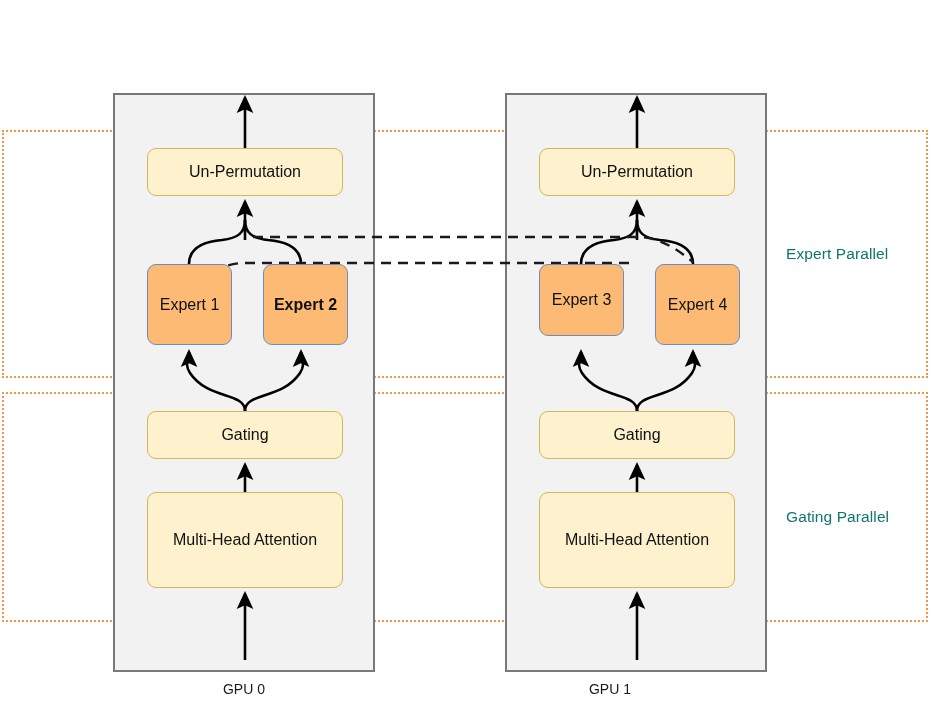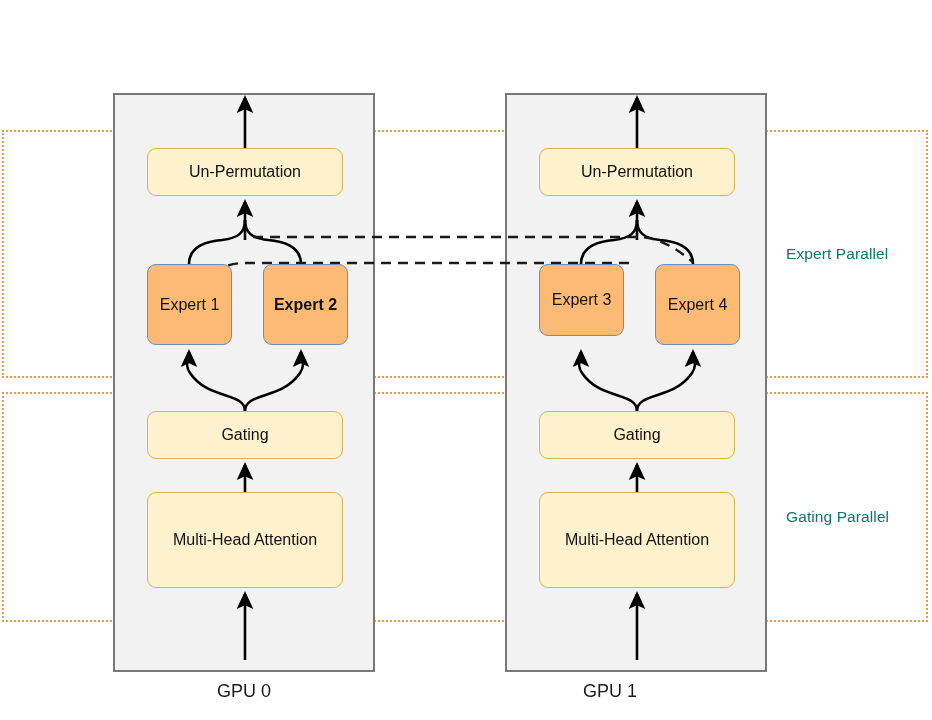"GPU 0" .gpu-label { font-size: 18px -> 14px }
